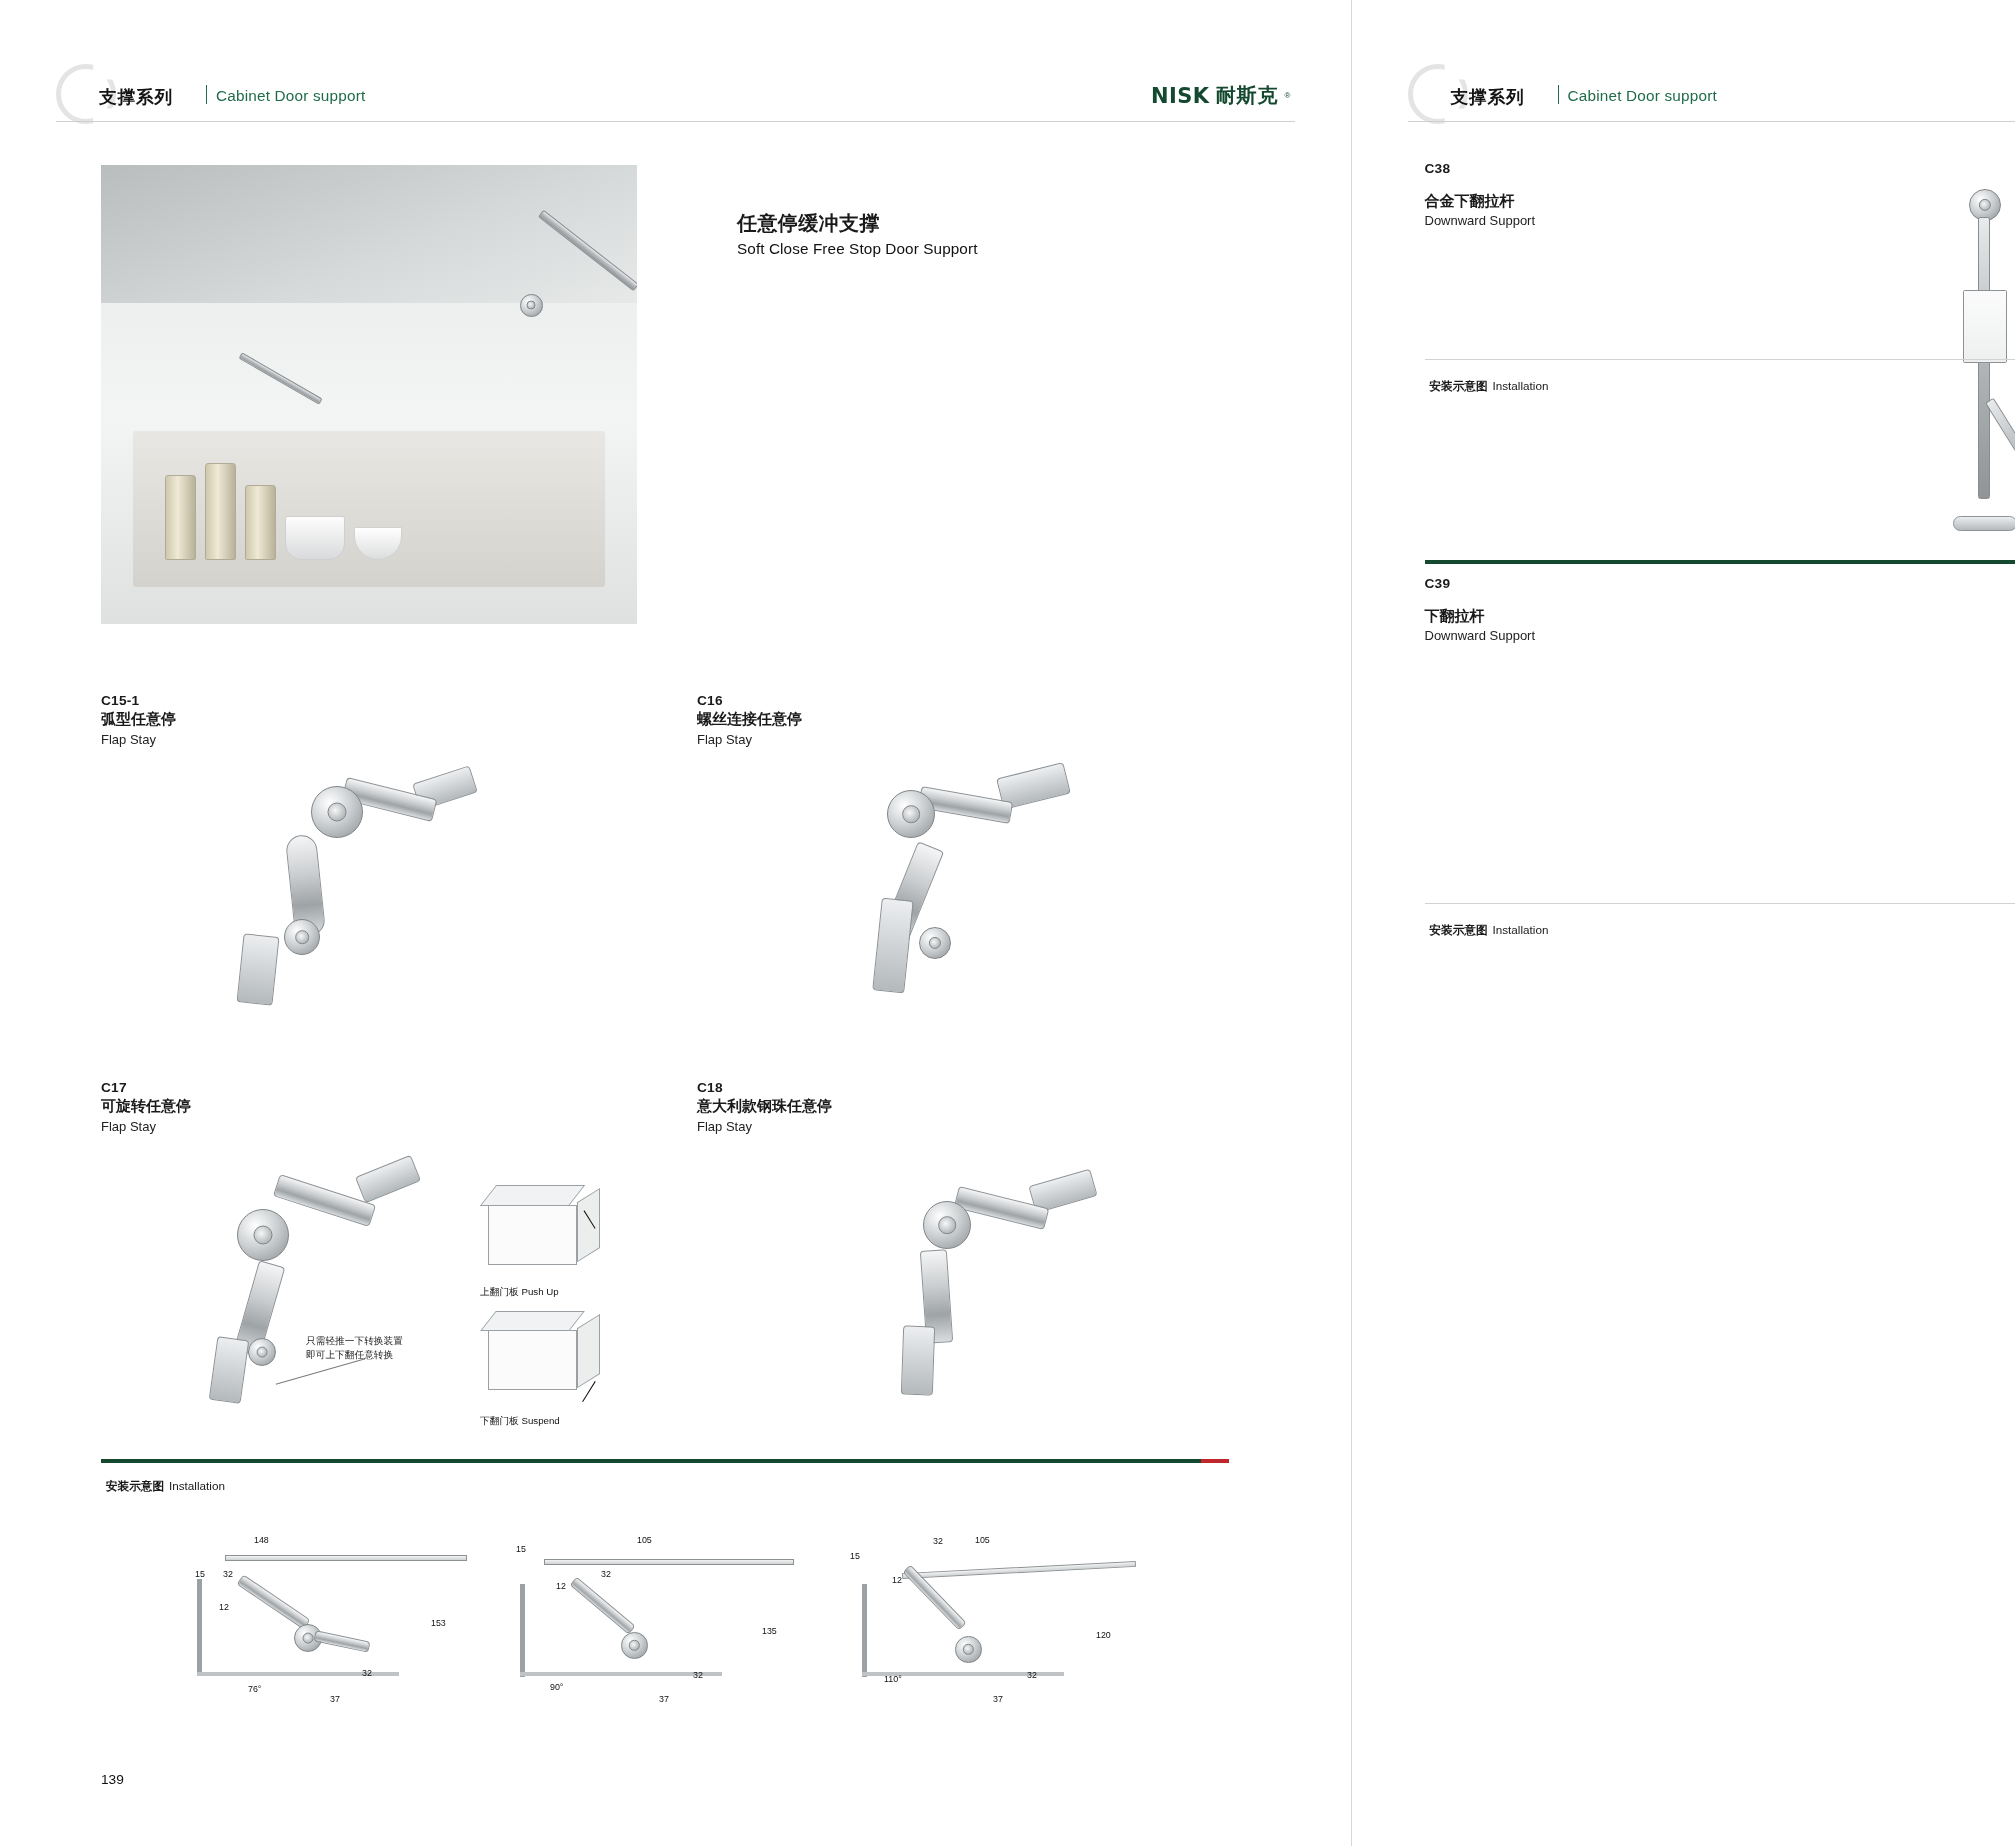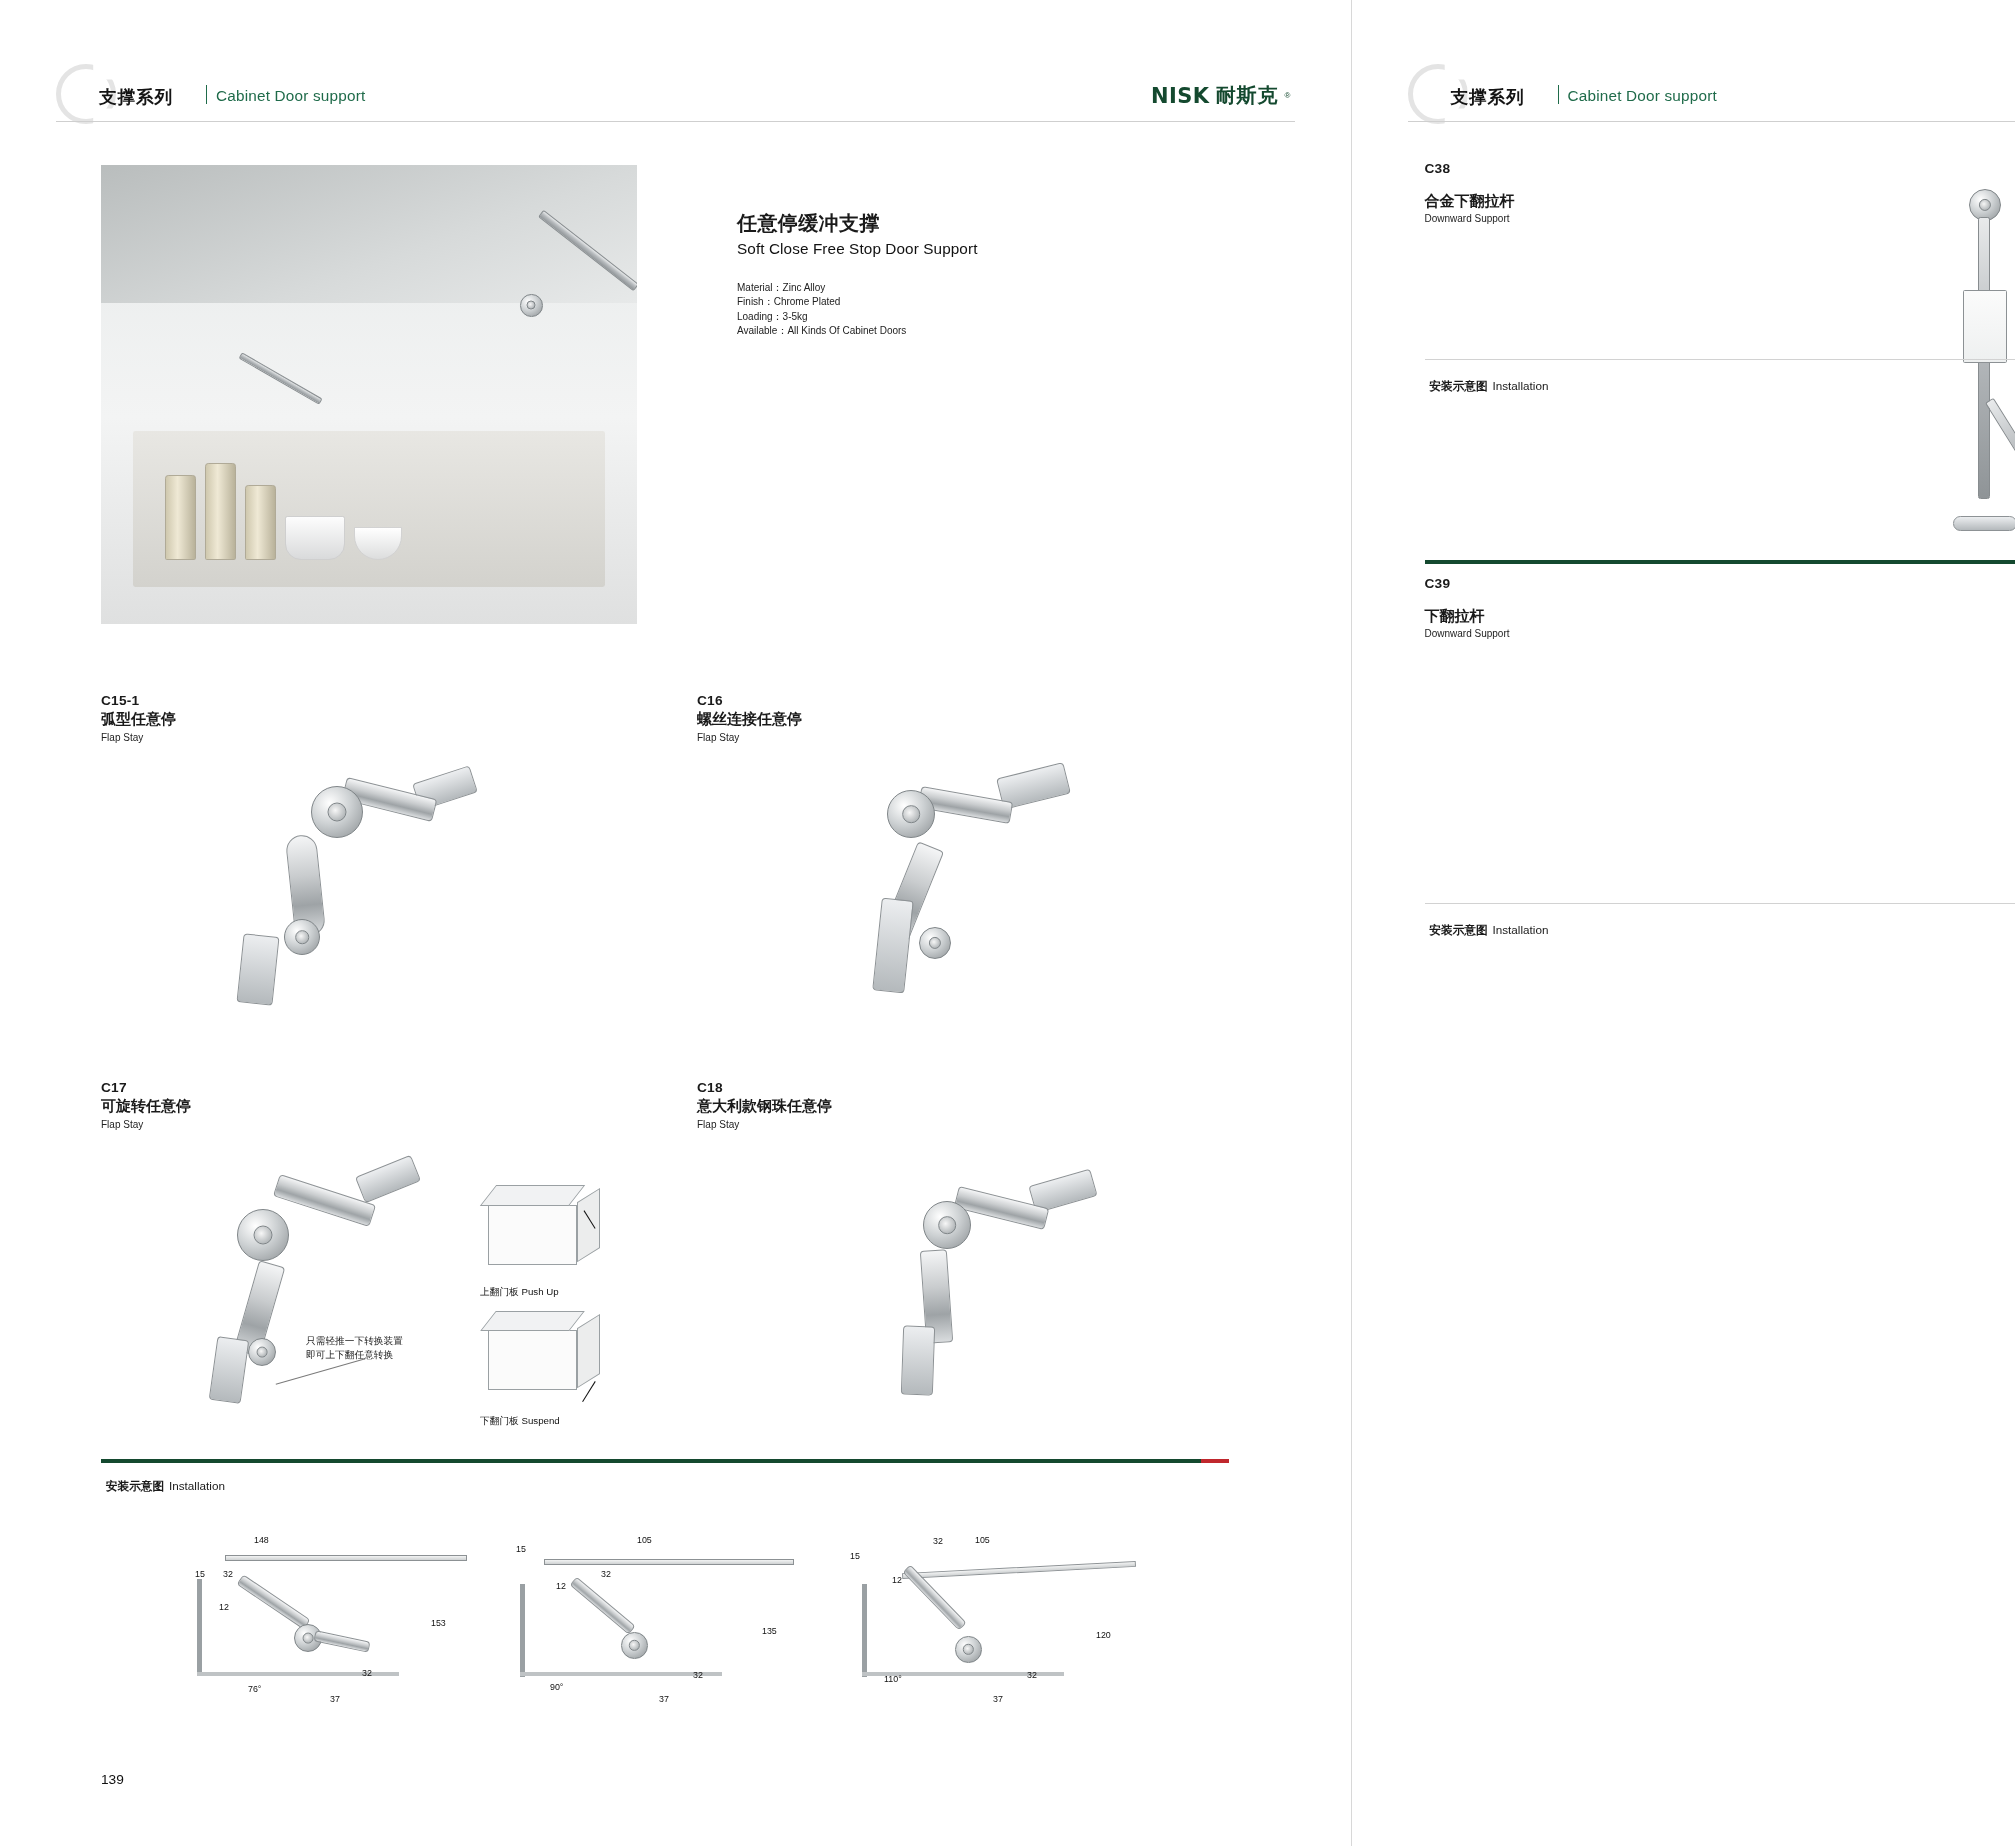"Downward Support" .name-en { font-size: 10px -> 13px }
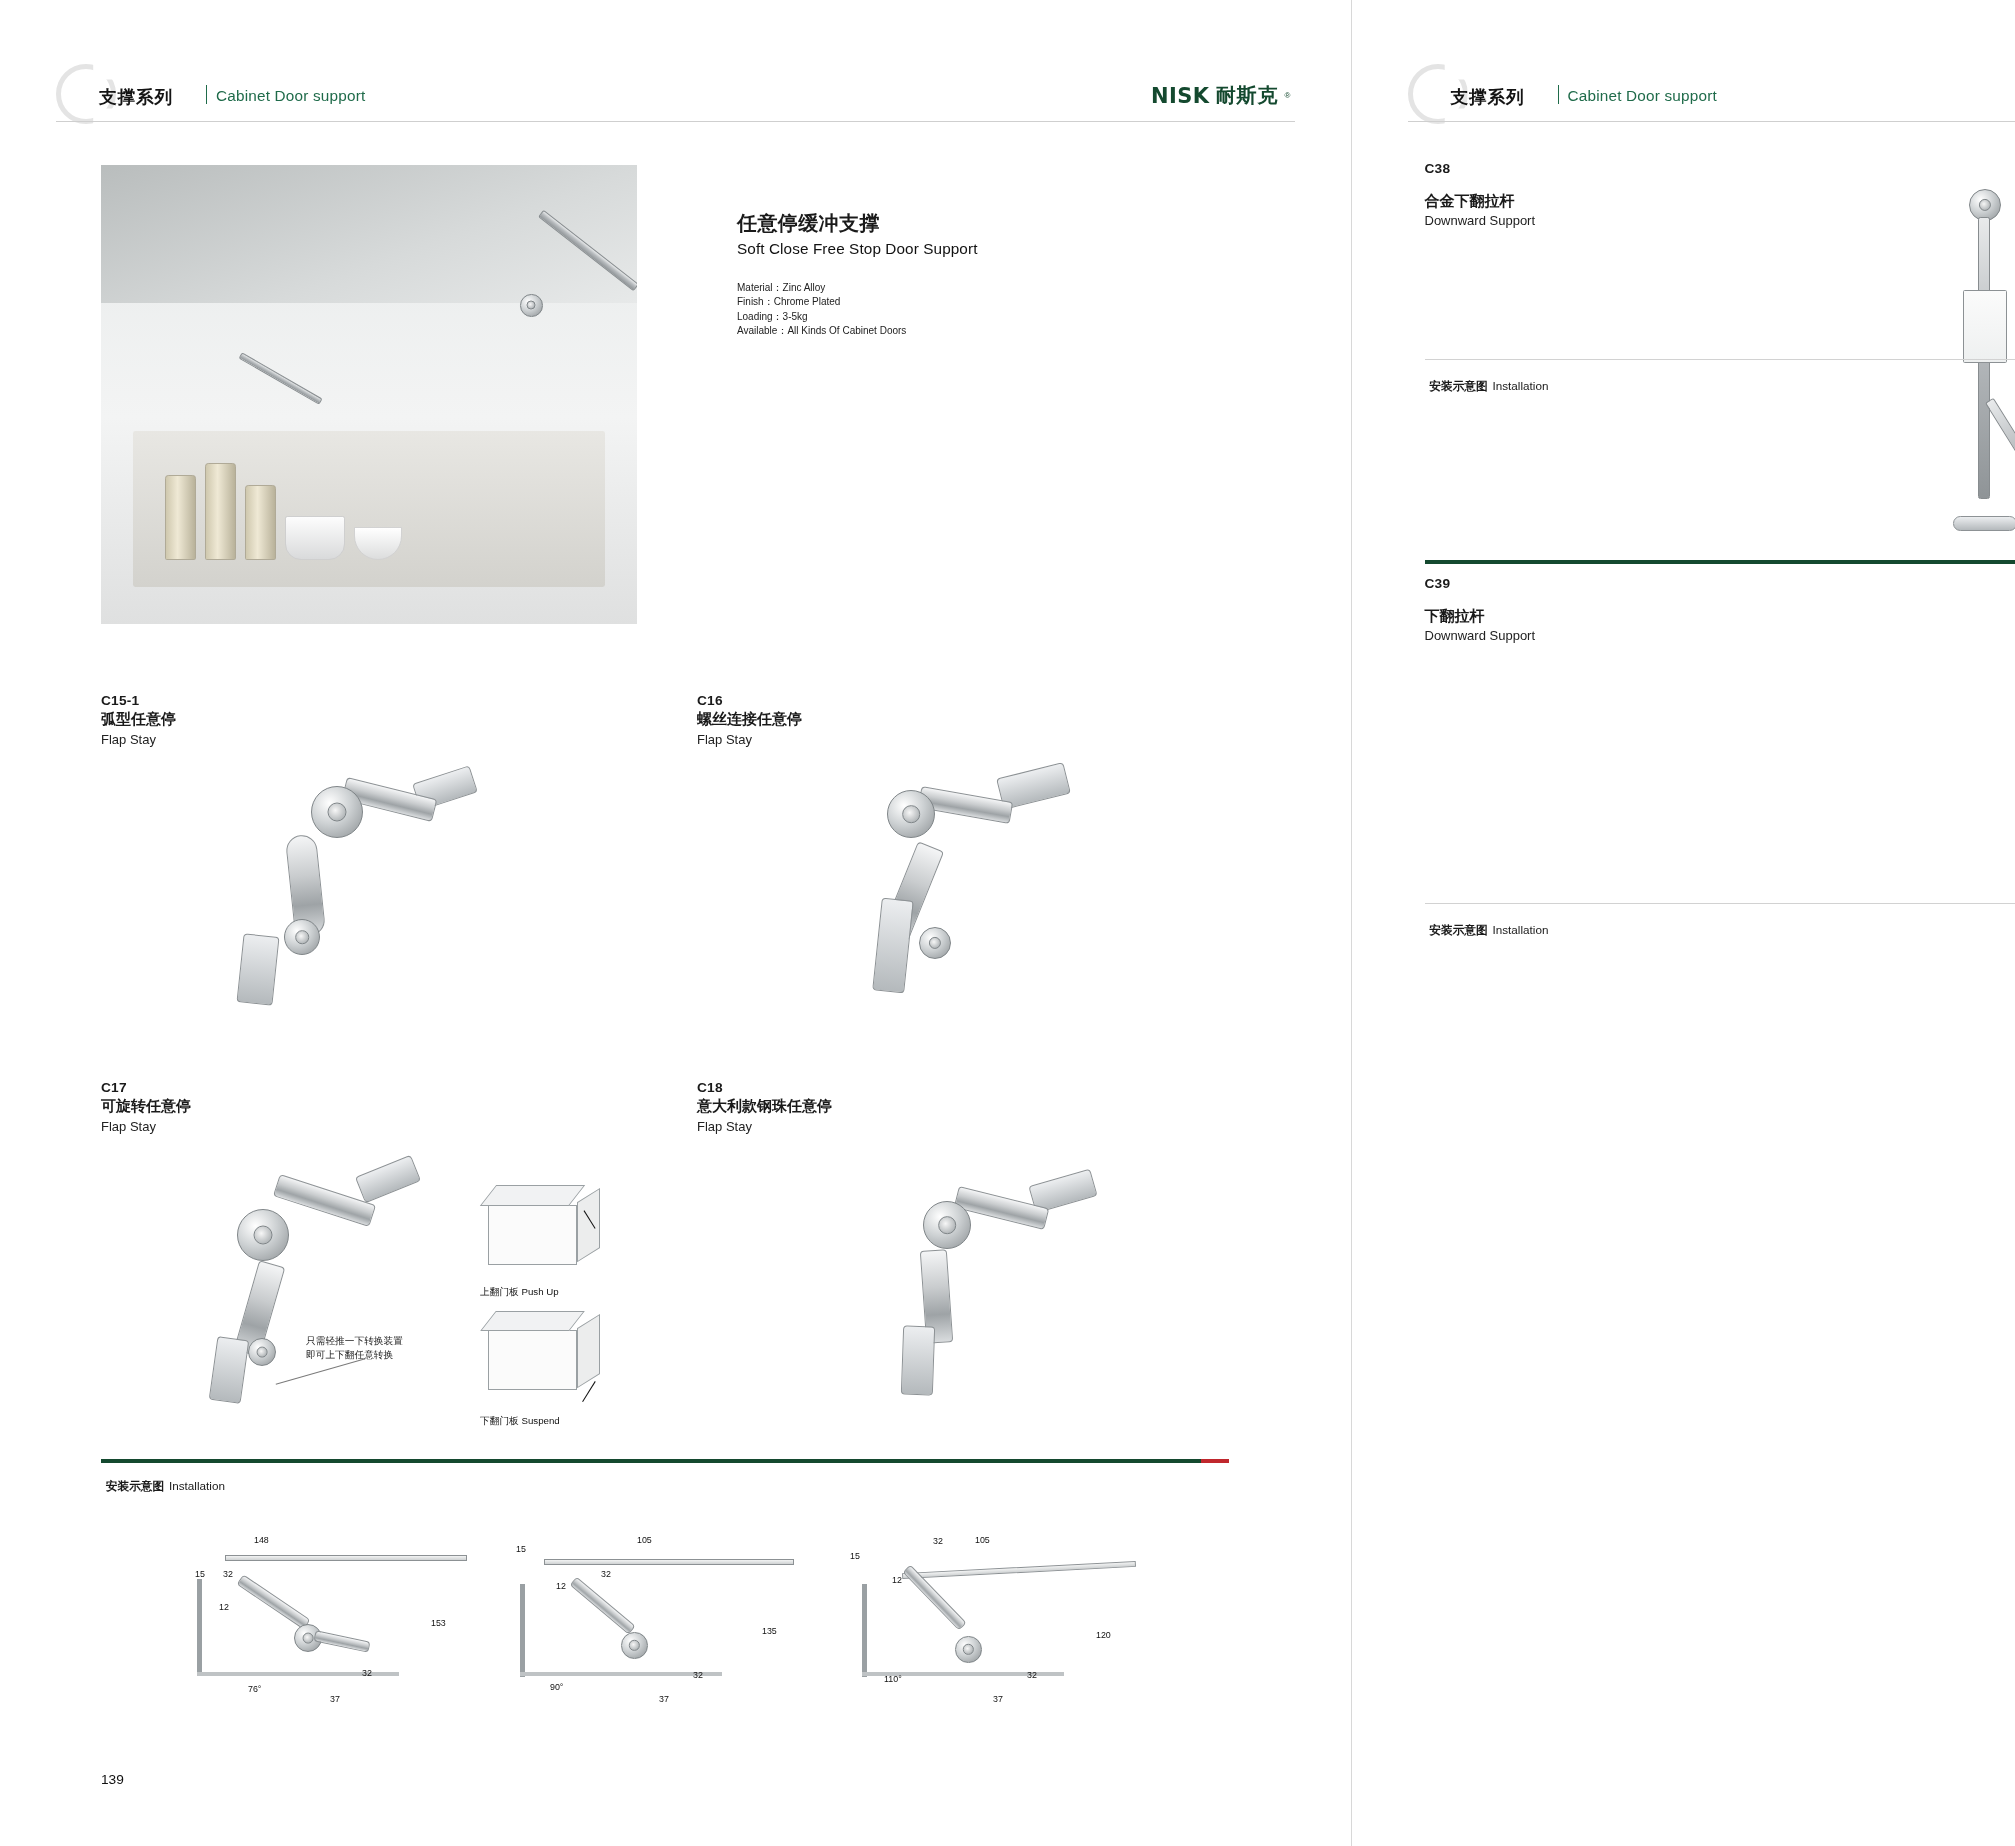"Material：Zinc Alloy" div { html: <div> <div>Material：Zinc Alloy</div> <div>Finish：Chrome Plated</div> <div>Loading：3-5kg</div> <div>Available：All Kinds Of Cabinet Doors</div> </div> -> none }
